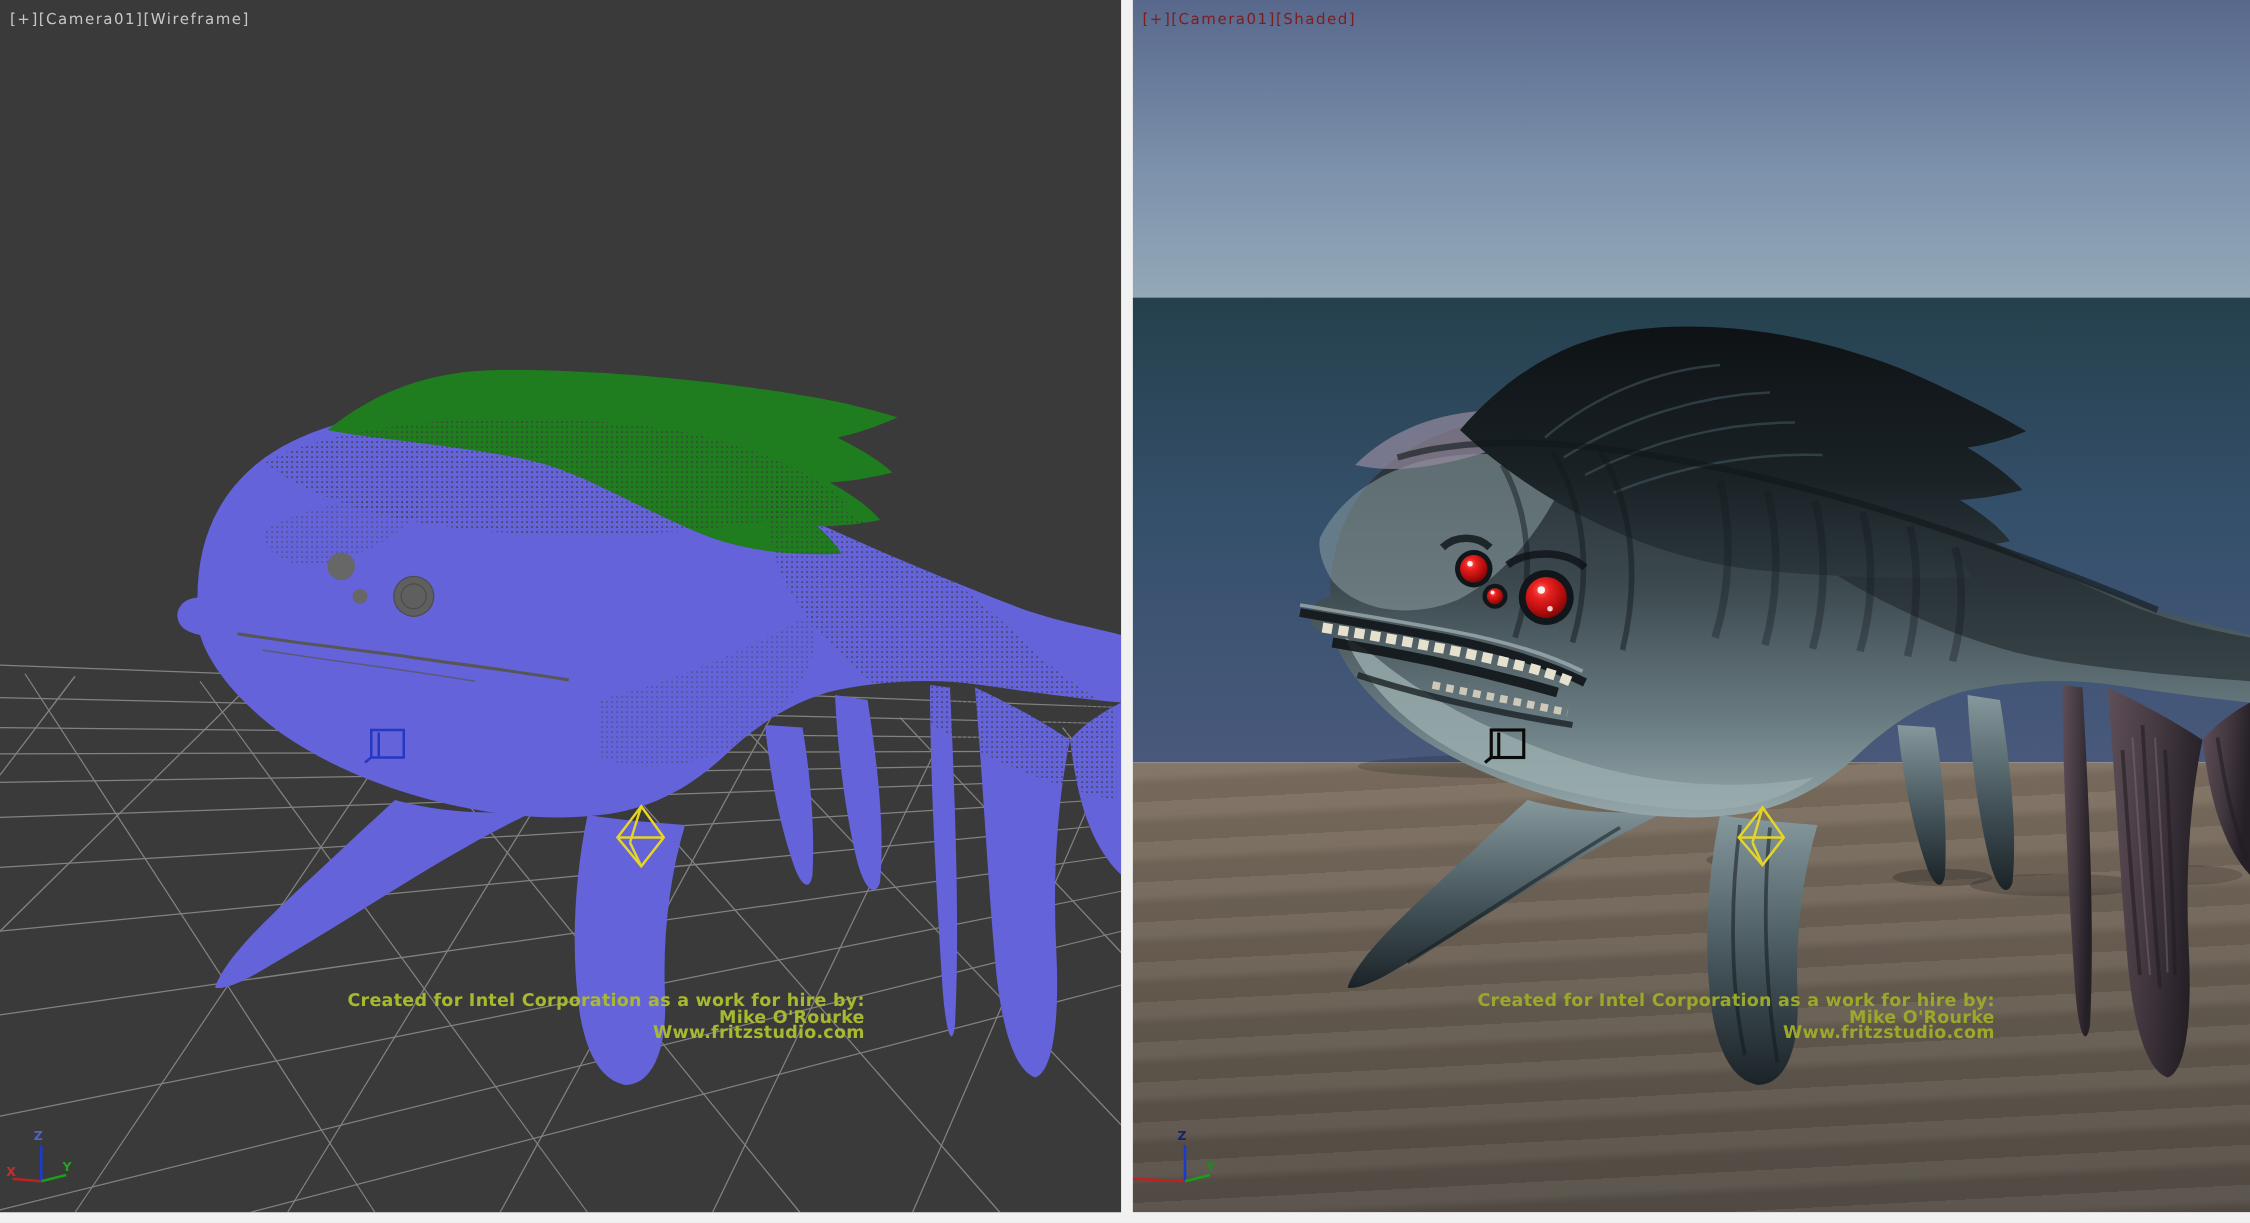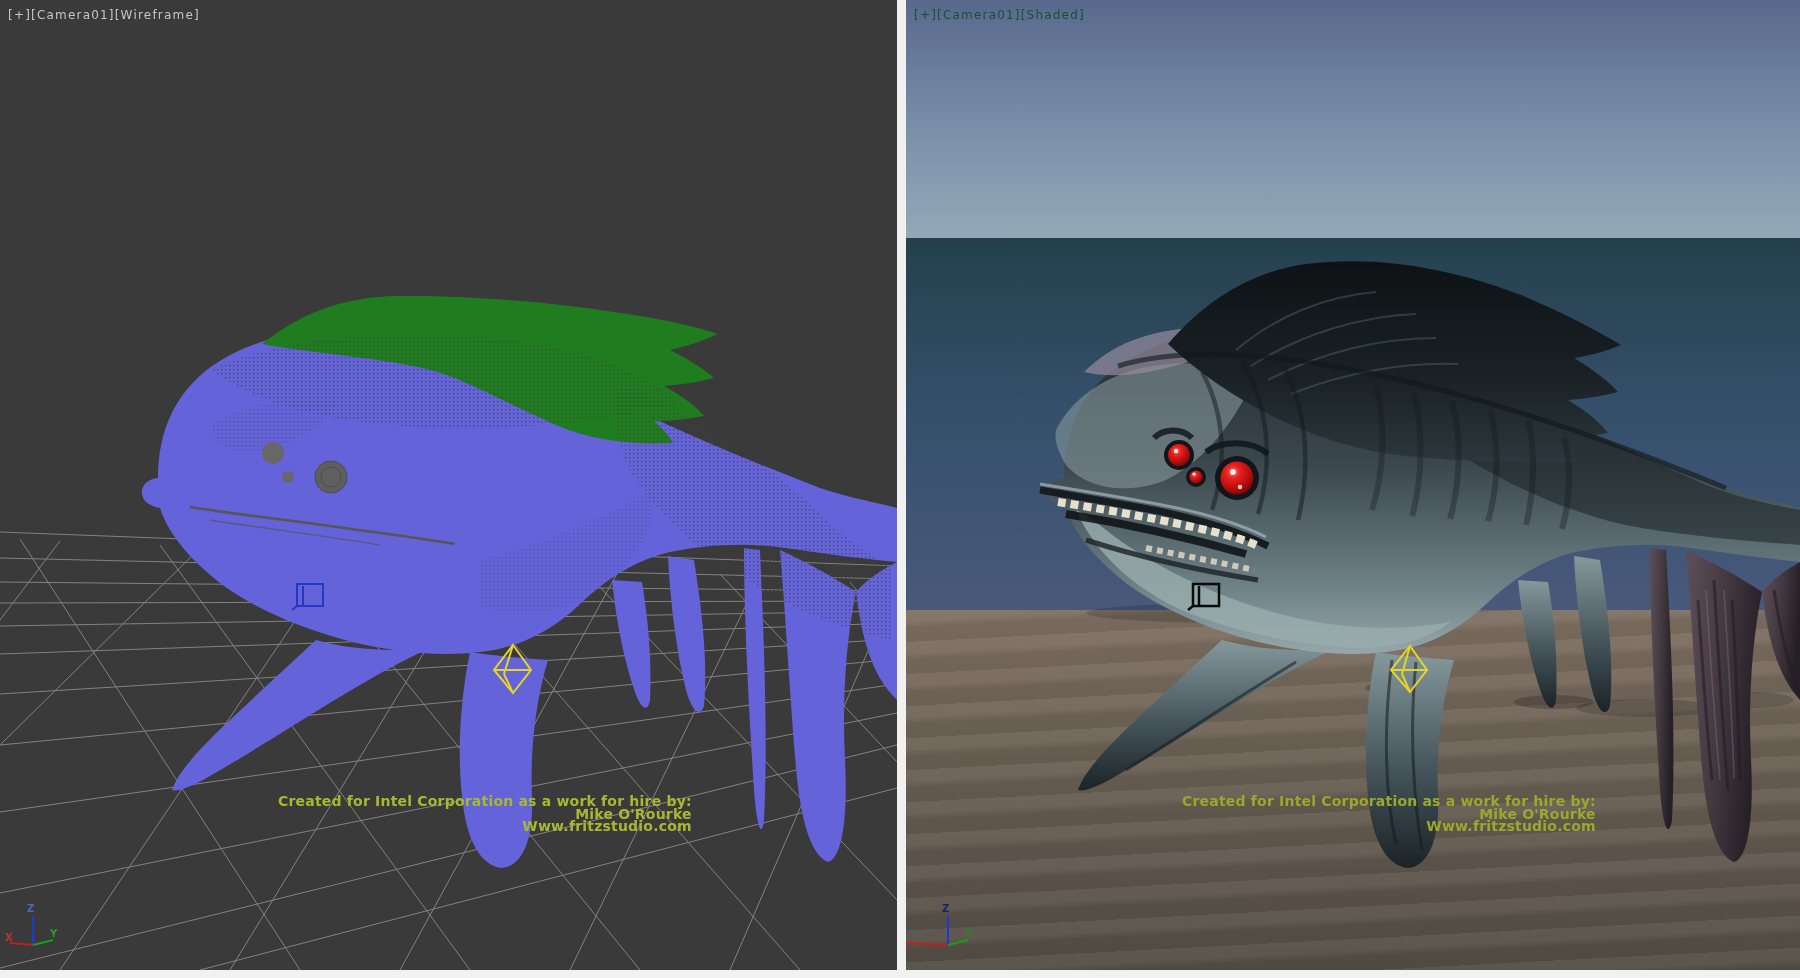"[+][Camera01][Shaded]" .vp-right .vp-label { color: #14532d -> #7f1d1d }
